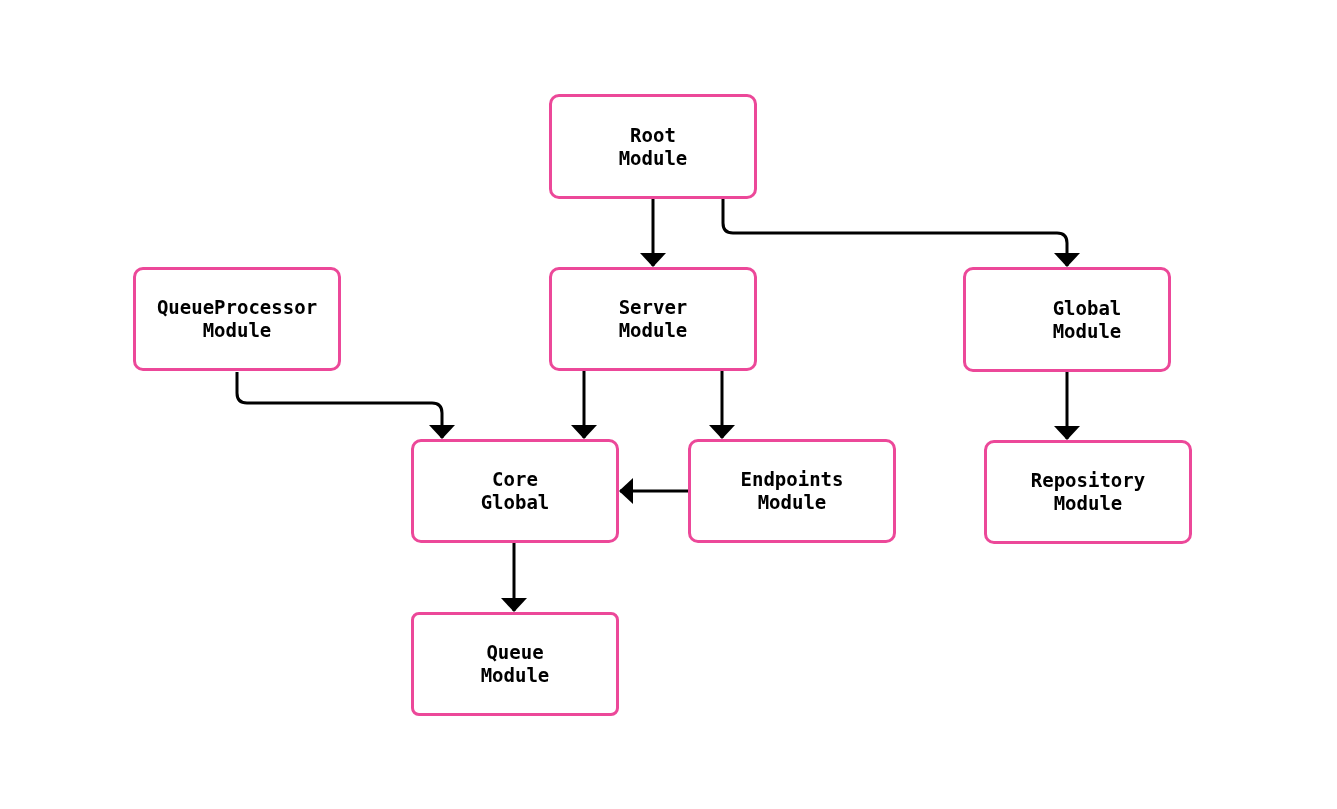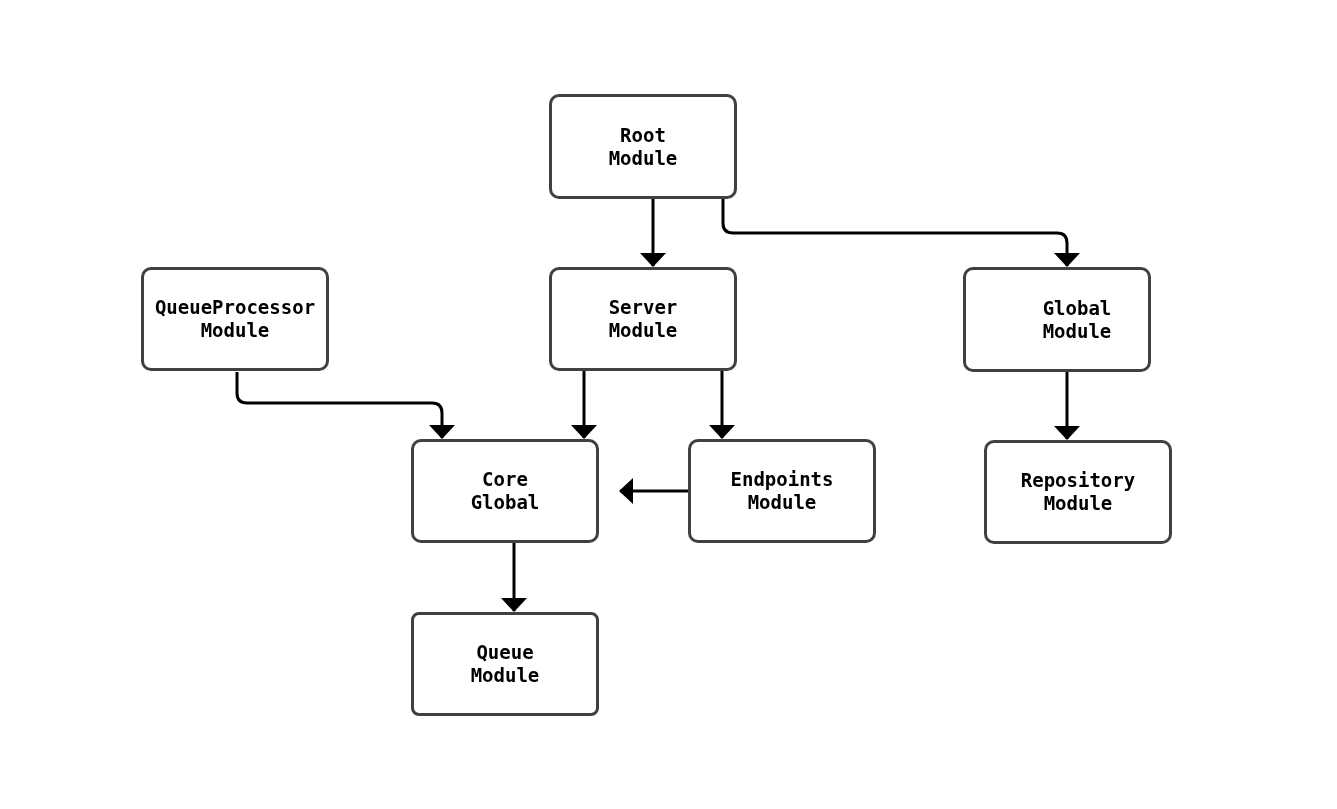"Root" .node { border: 3px solid #404040 -> 3px solid #ec4899; width: 188px -> 208px }
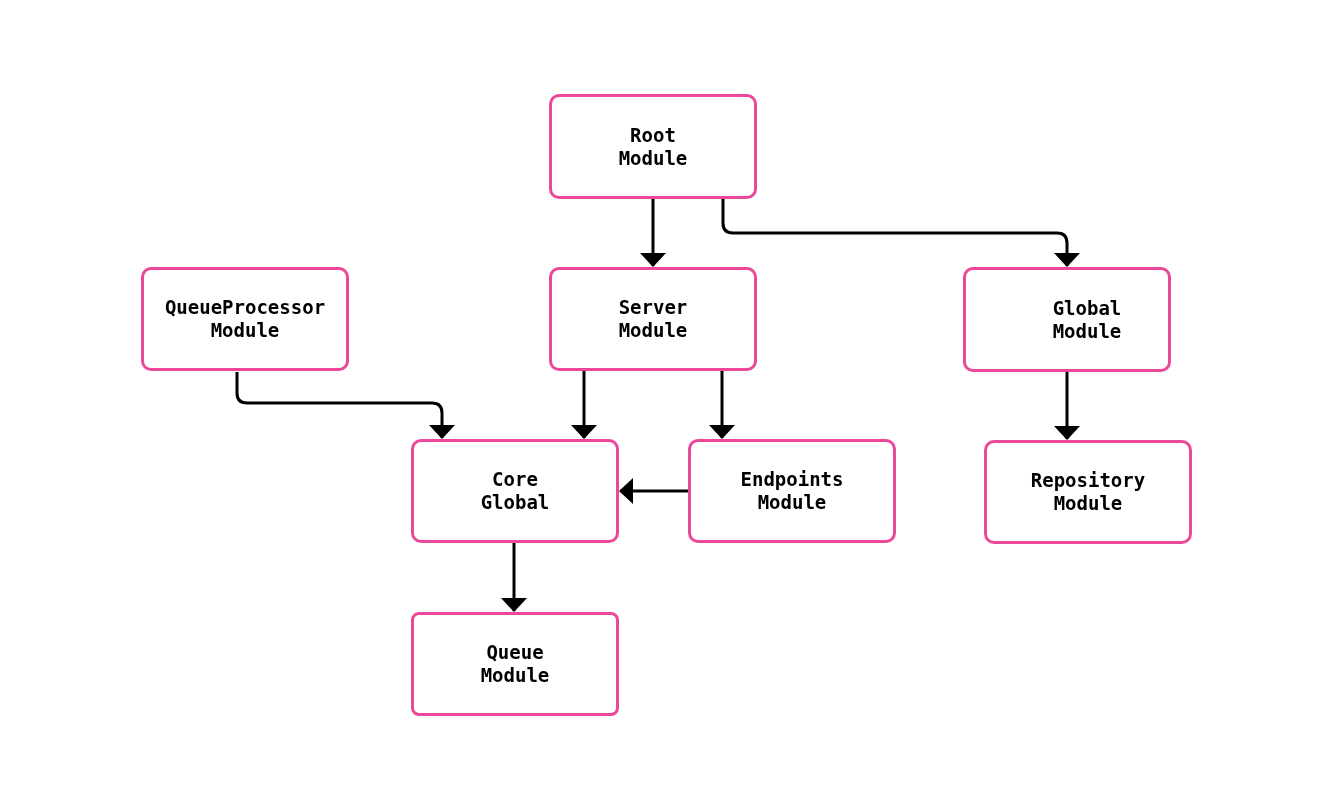"QueueProcessor" .node-queueprocessor { margin-left: 8px -> none }
